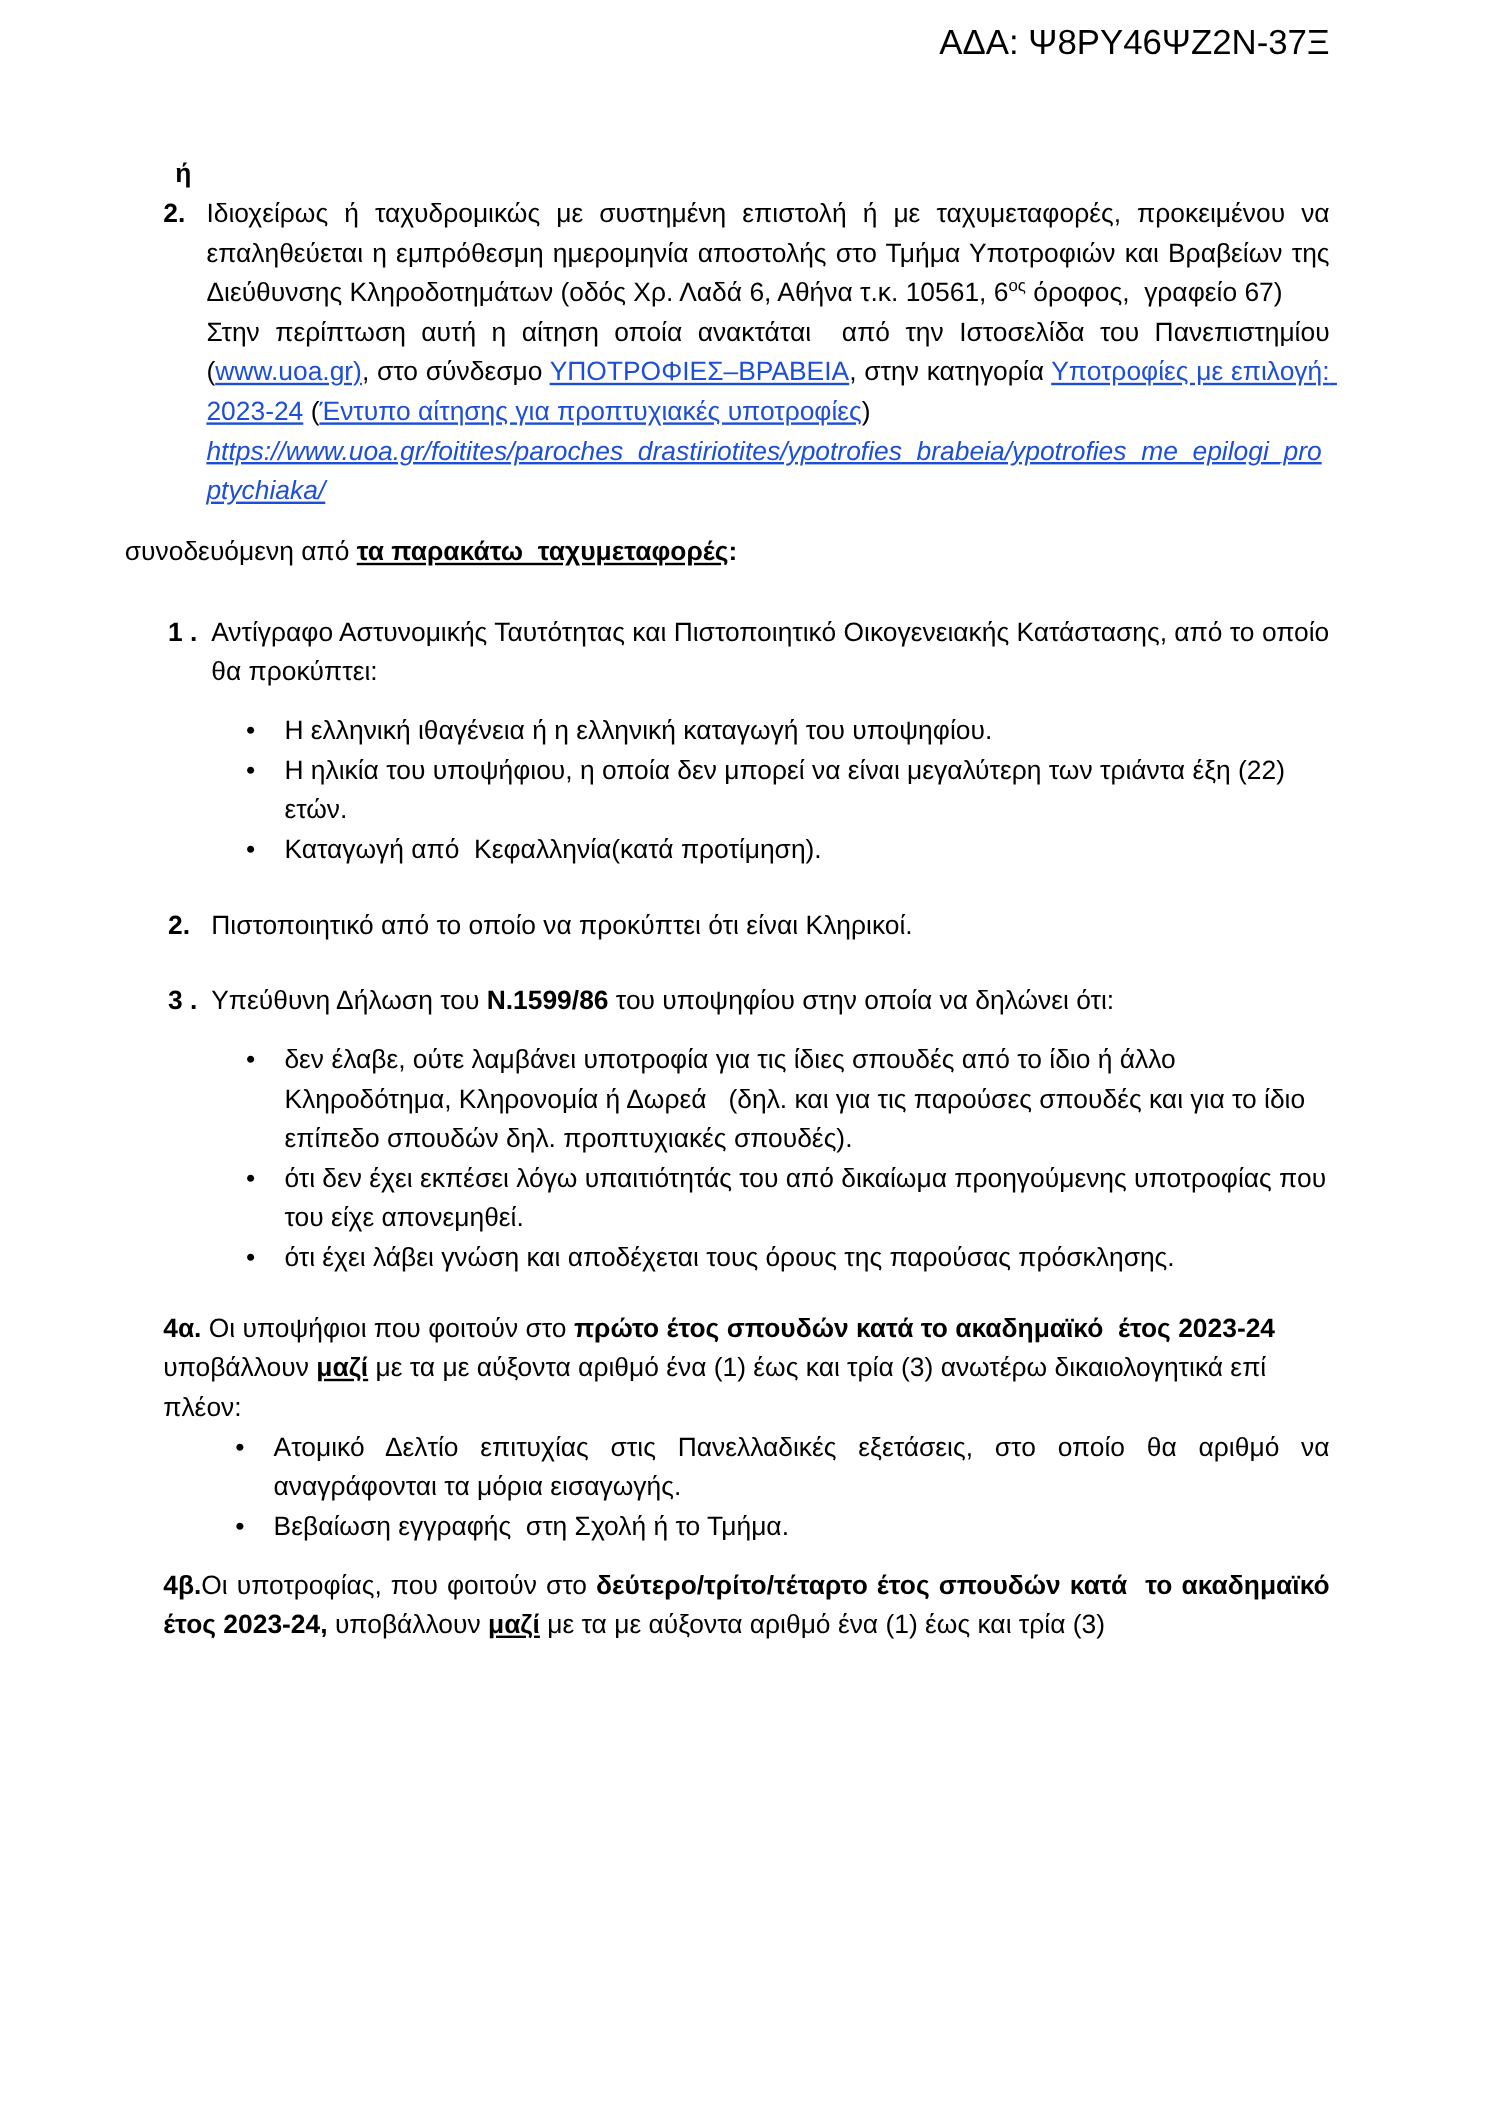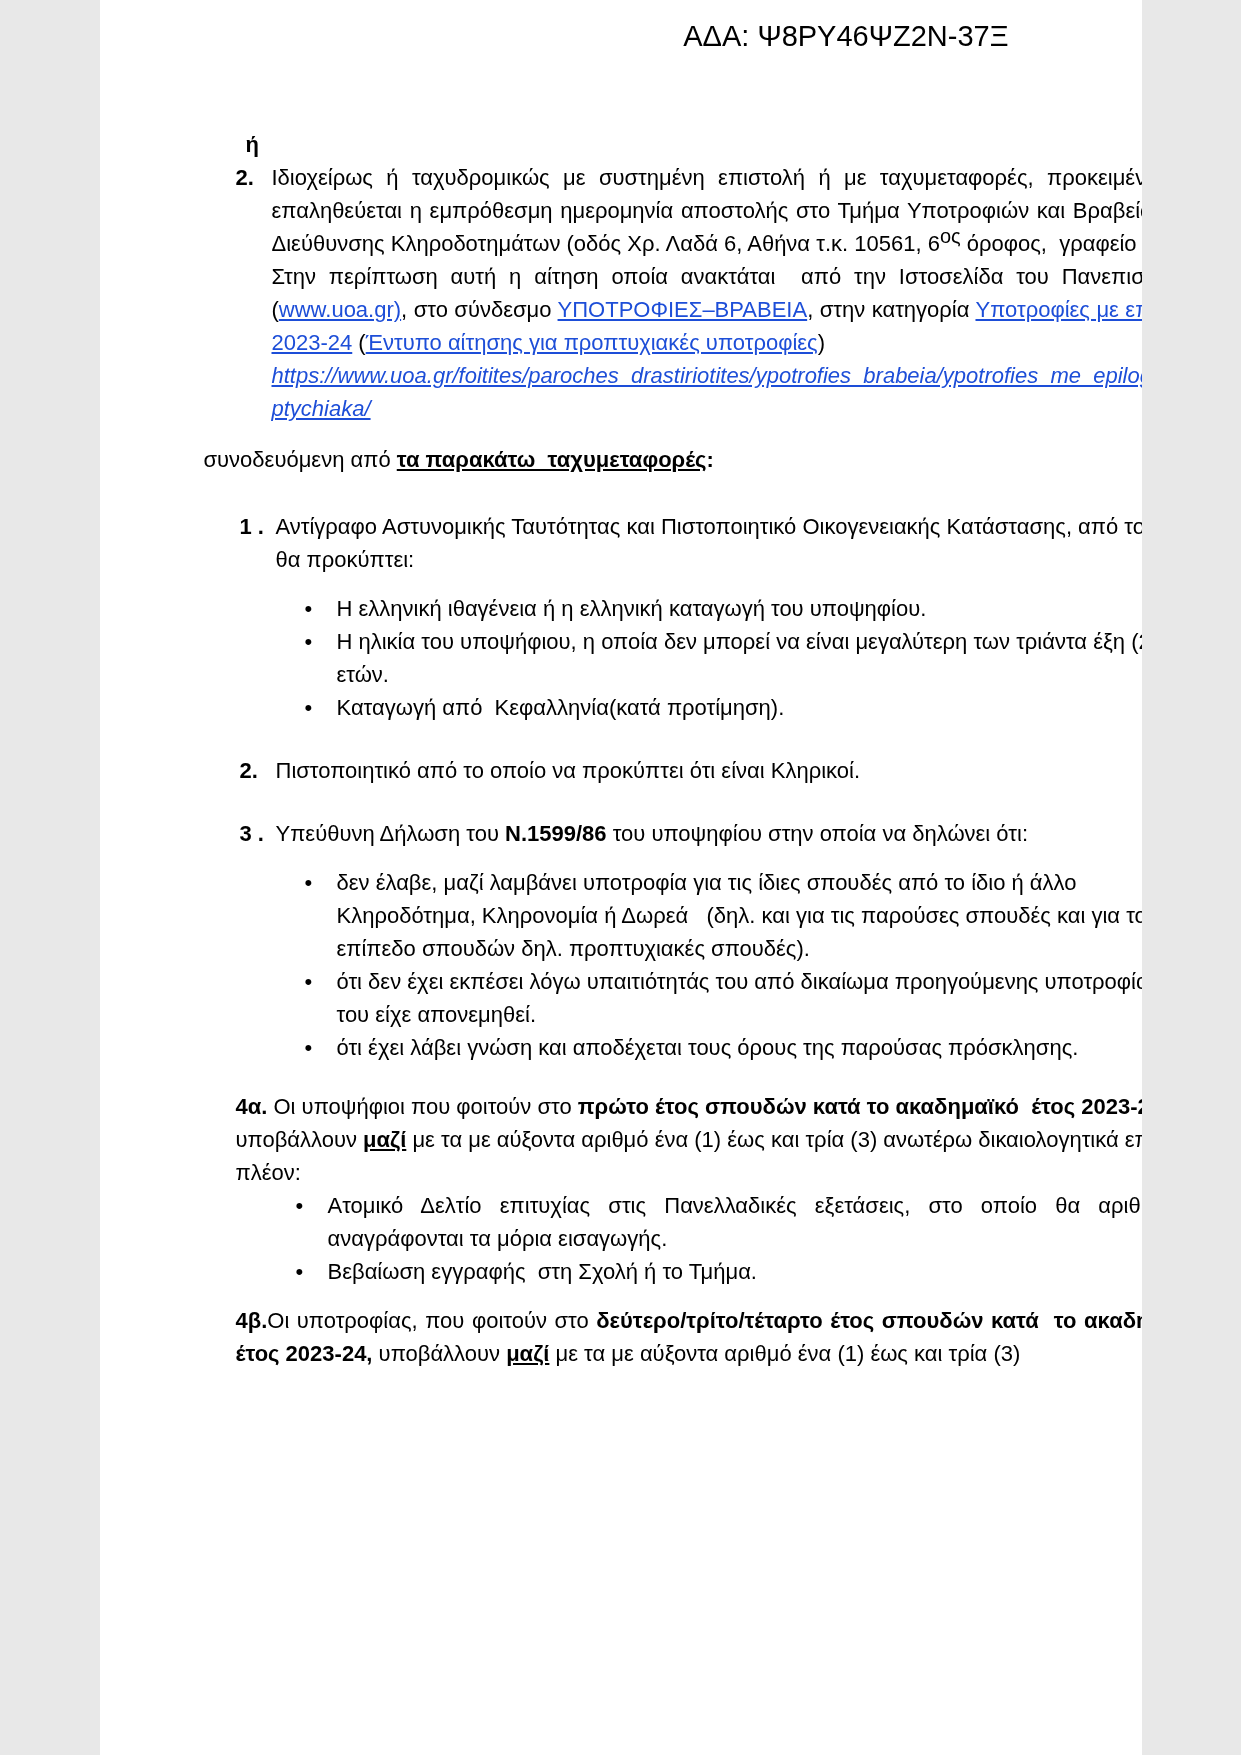"ΑΔΑ: Ψ8ΡΥ46ΨΖ2Ν-37Ξ" .page { width: 1042px -> 1241px }
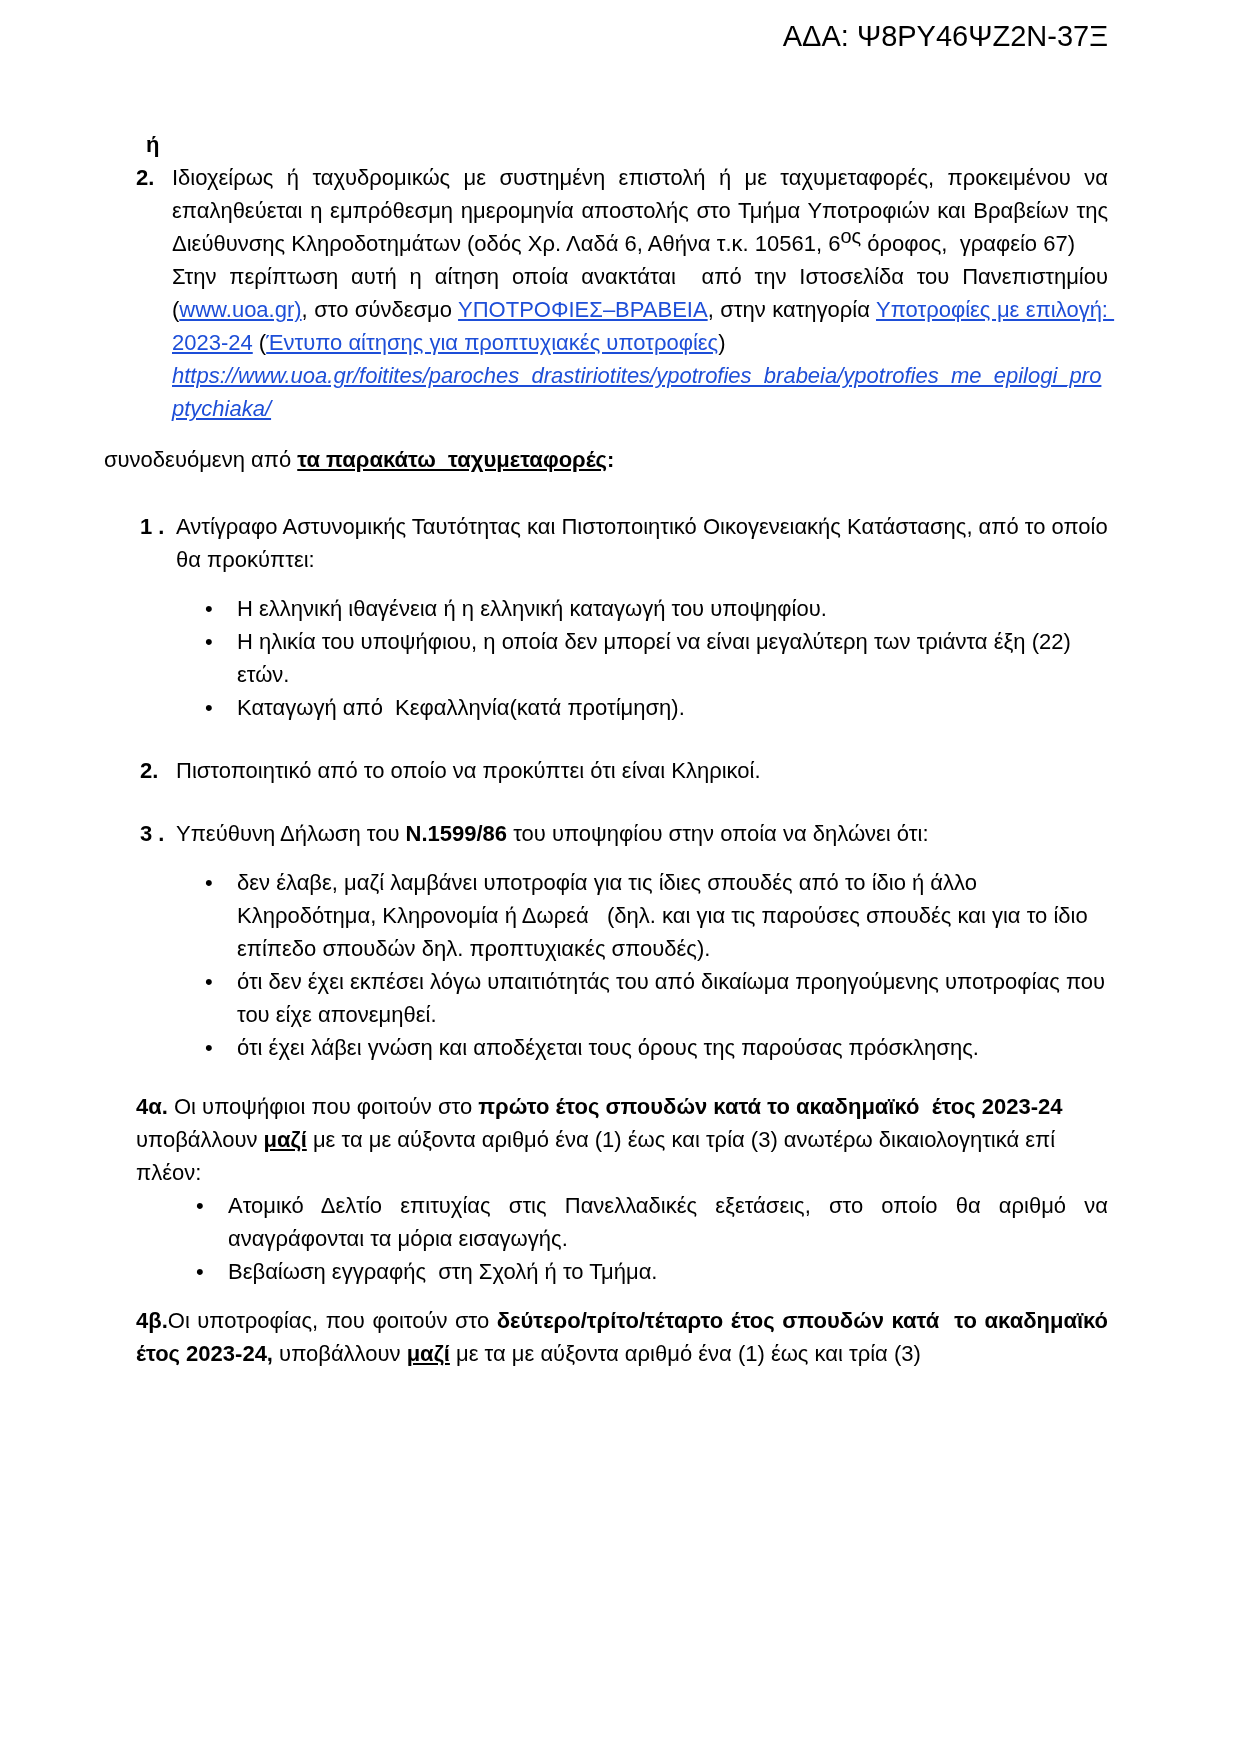"ος" sup { font-size: 20px -> 14px }
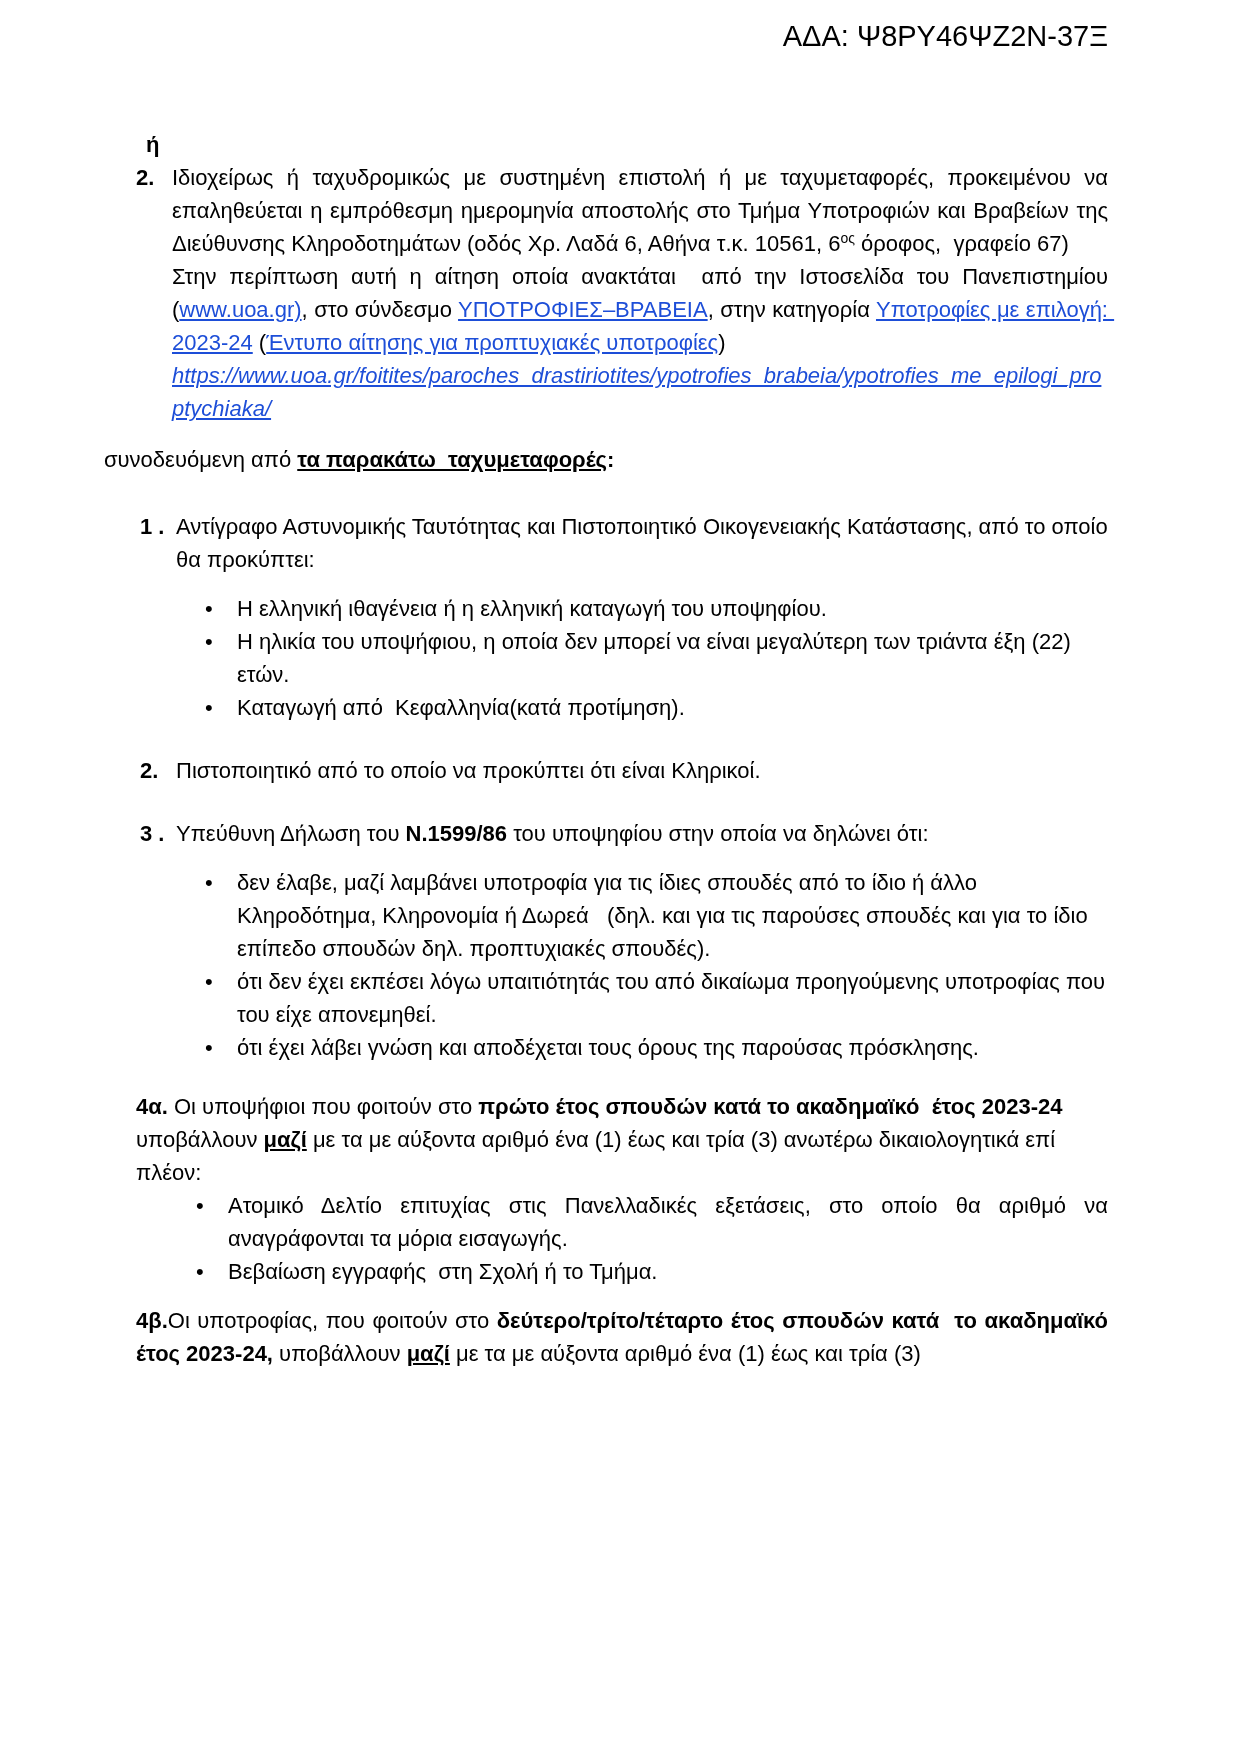"δεν έλαβε, μαζί λαμβάνει υποτροφία" p.btxt { text: μαζί -> ούτε }
